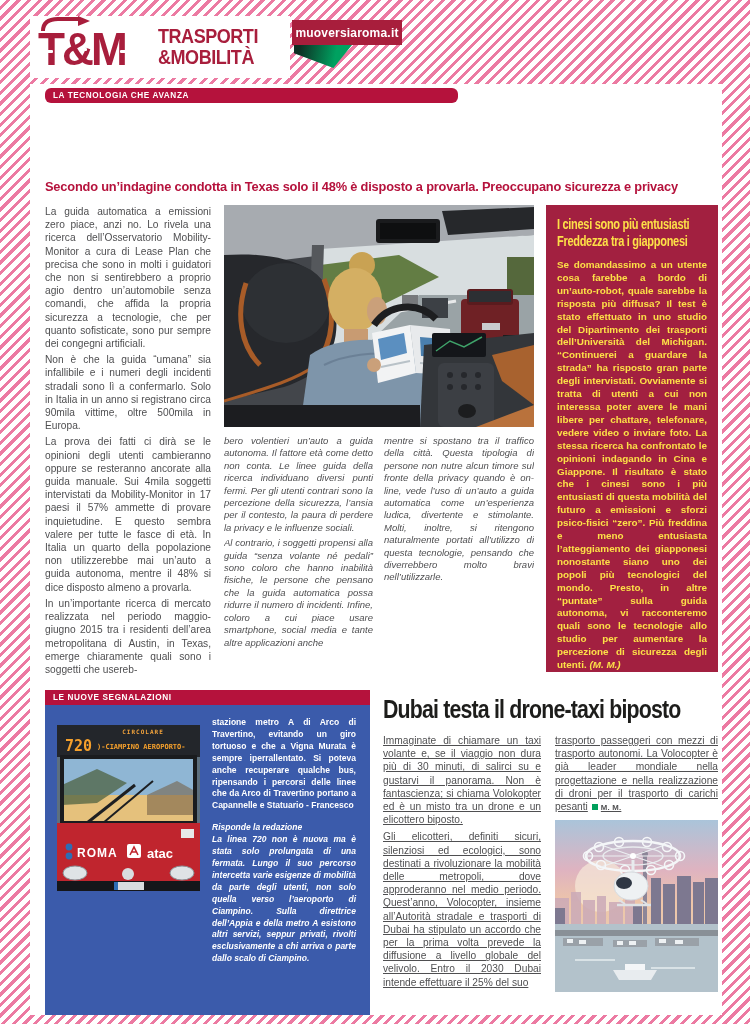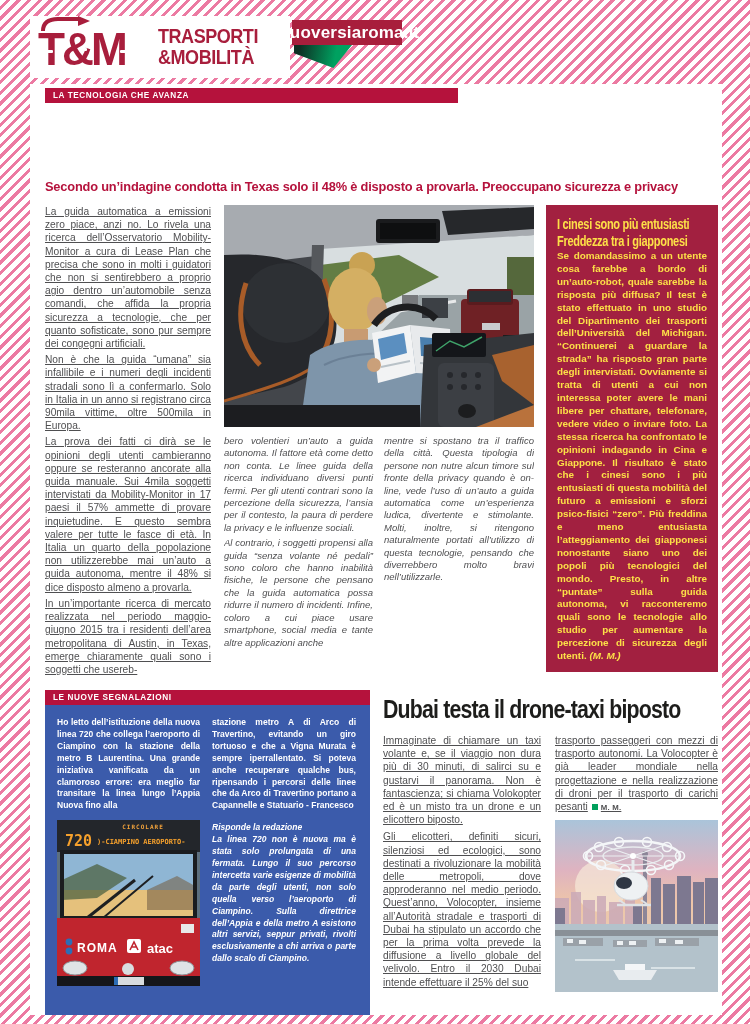"muoversiaroma.it" .ribbon { font-size: 17px -> 12px }
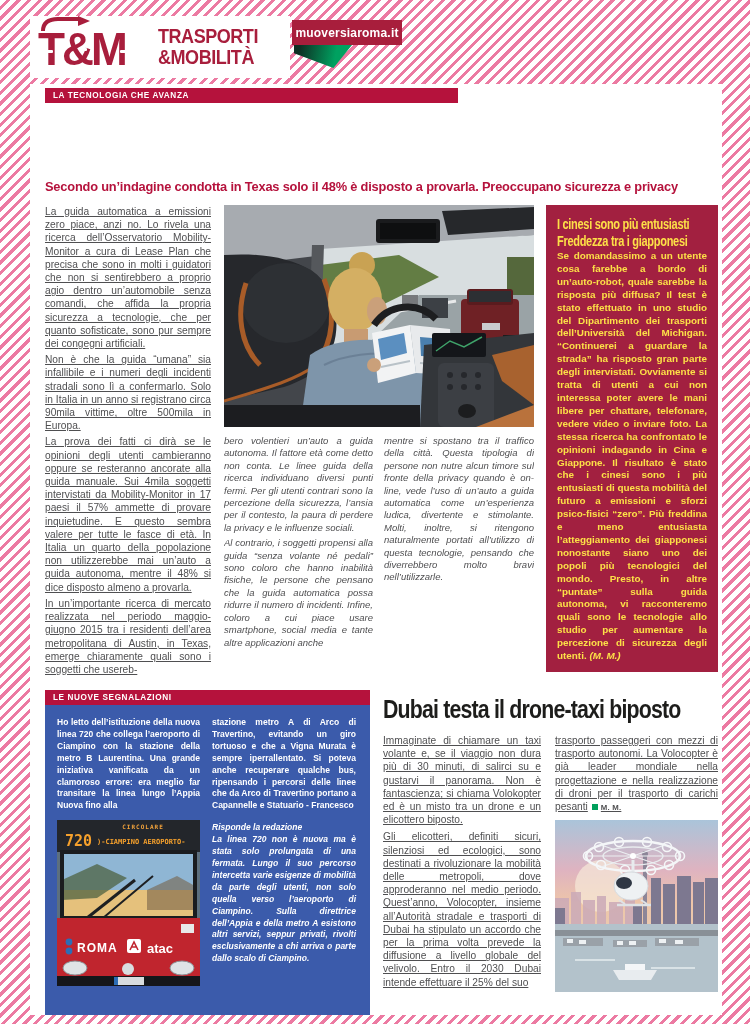"LA TECNOLOGIA CHE AVANZA" .kicker1 { border-radius: none -> 6px }
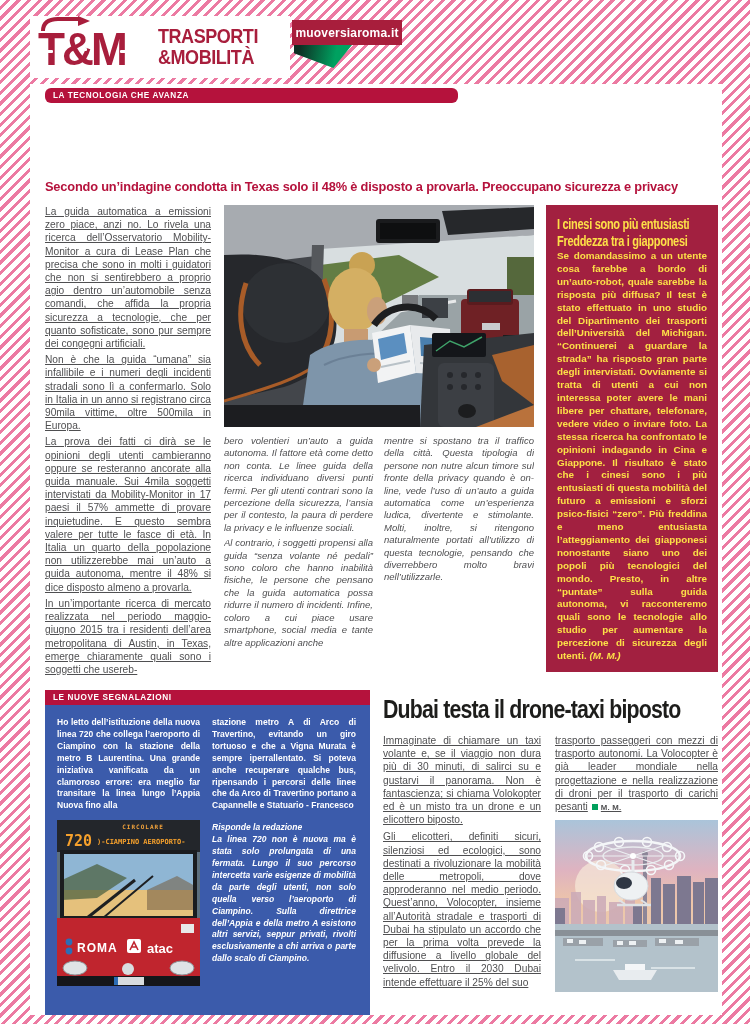"La guida automatica a emissioni" .c1 p { text-decoration: underline -> none }
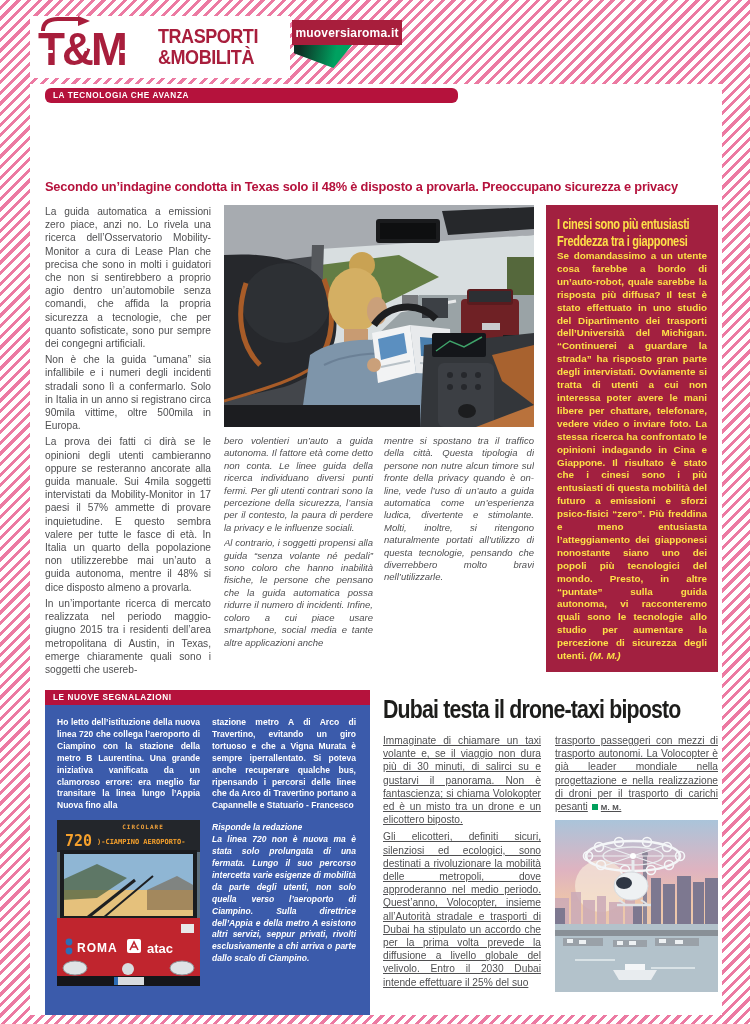"Se domandassimo a un utente" .sb-body { margin-top: none -> 9px }
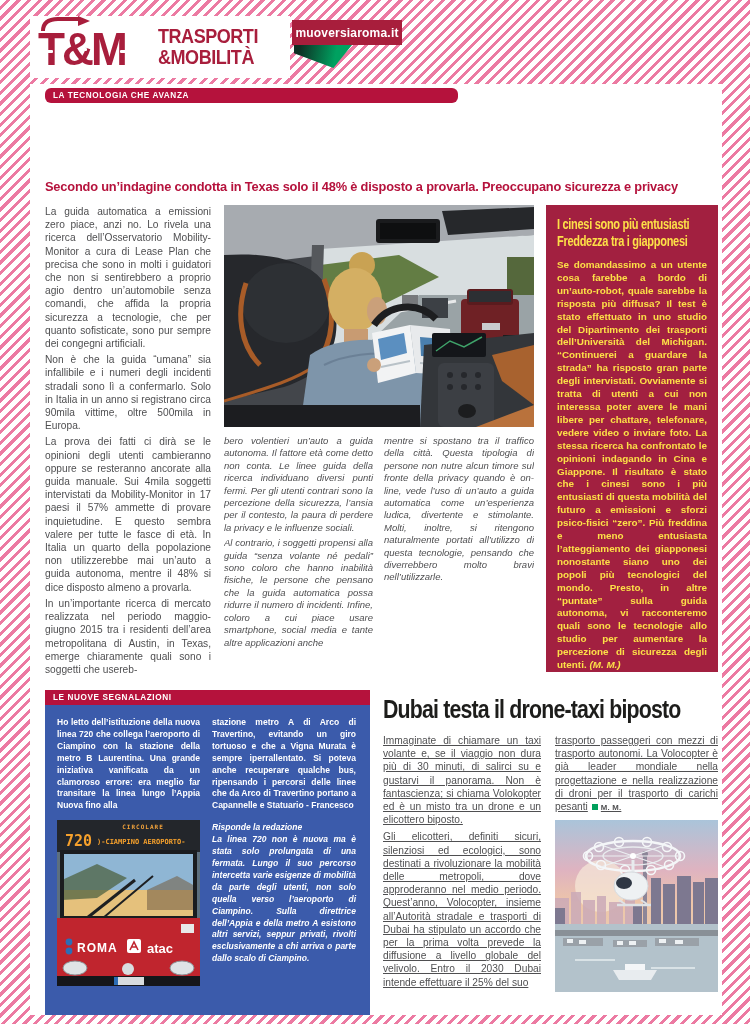"Ho letto dell’istituzione della nuova" p { html: <p>Ho letto dell’istituzione della nuova linea 720 che collega l’aeroporto di Ciampino con la stazione della metro B Laurentina. Una grande iniziativa vanificata da un clamoroso errore: era meglio far transitare la linea lungo l’Appia Nuova fino alla</p> -> none }
